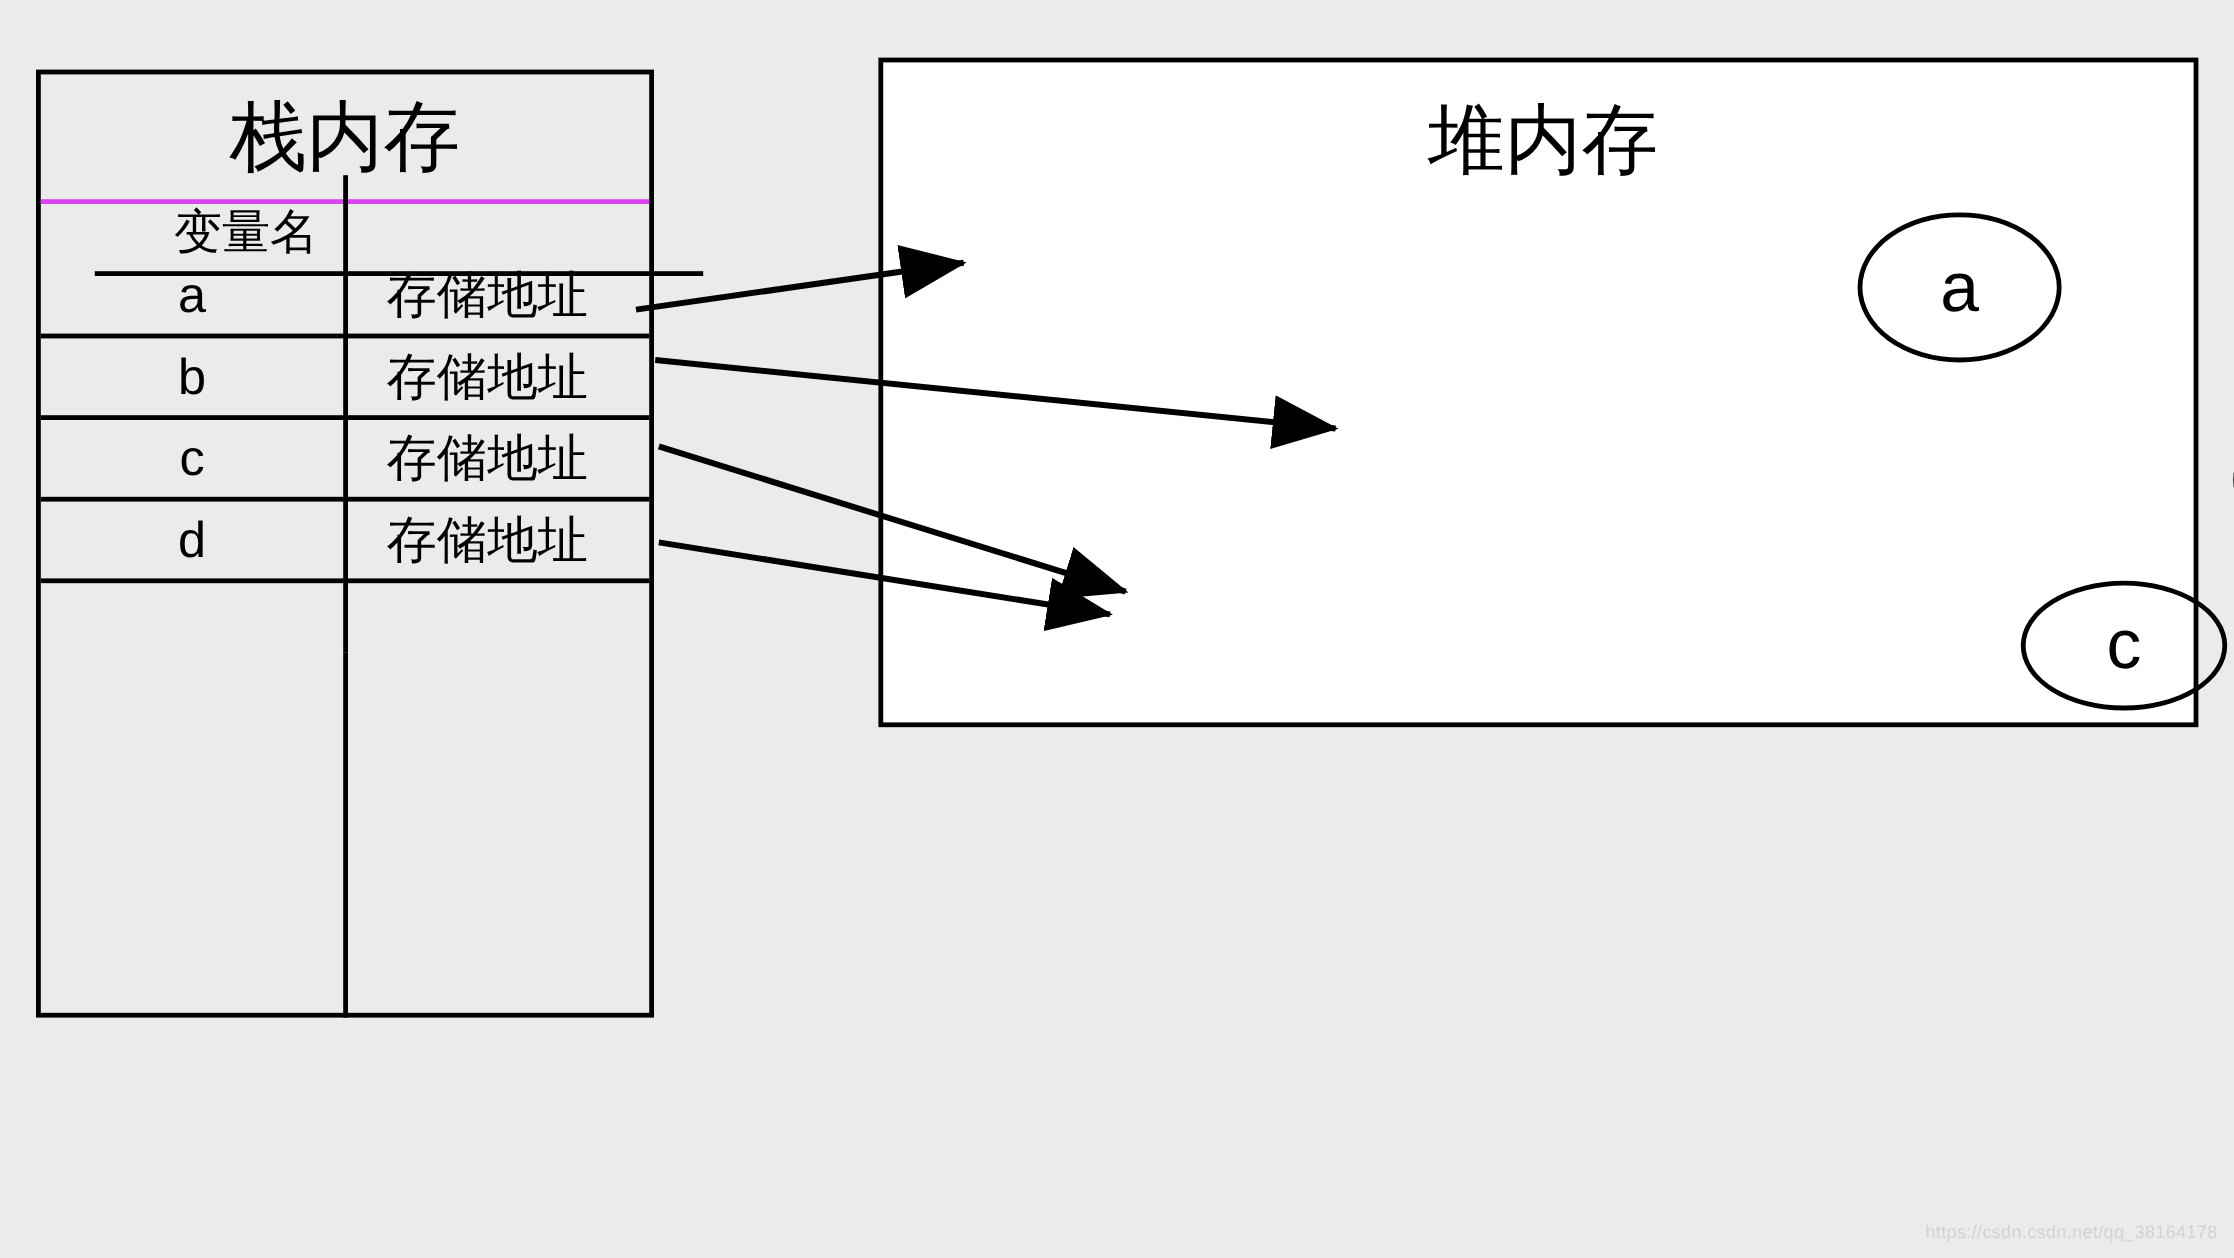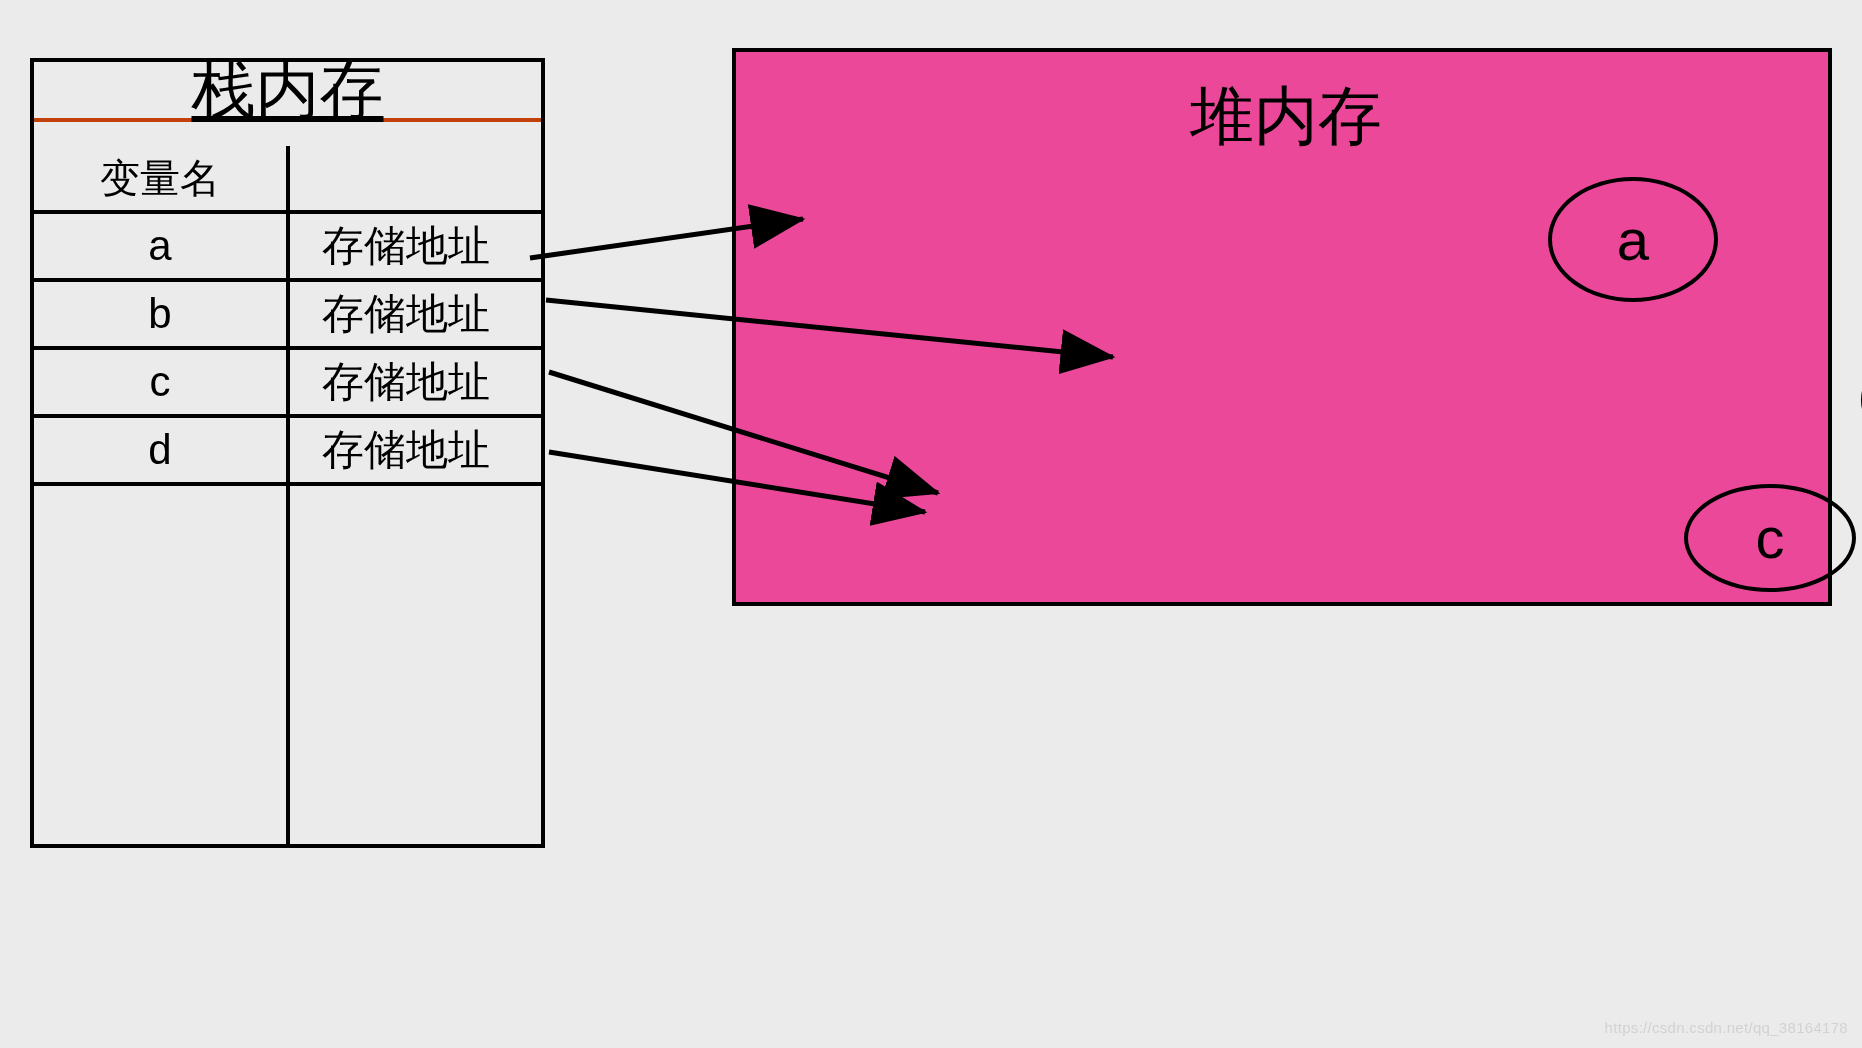"栈内存" .stack-title { border-bottom: 4px solid #c2410c -> 4px solid #d946ef; height: 60px -> 108px; text-decoration: underline -> none }
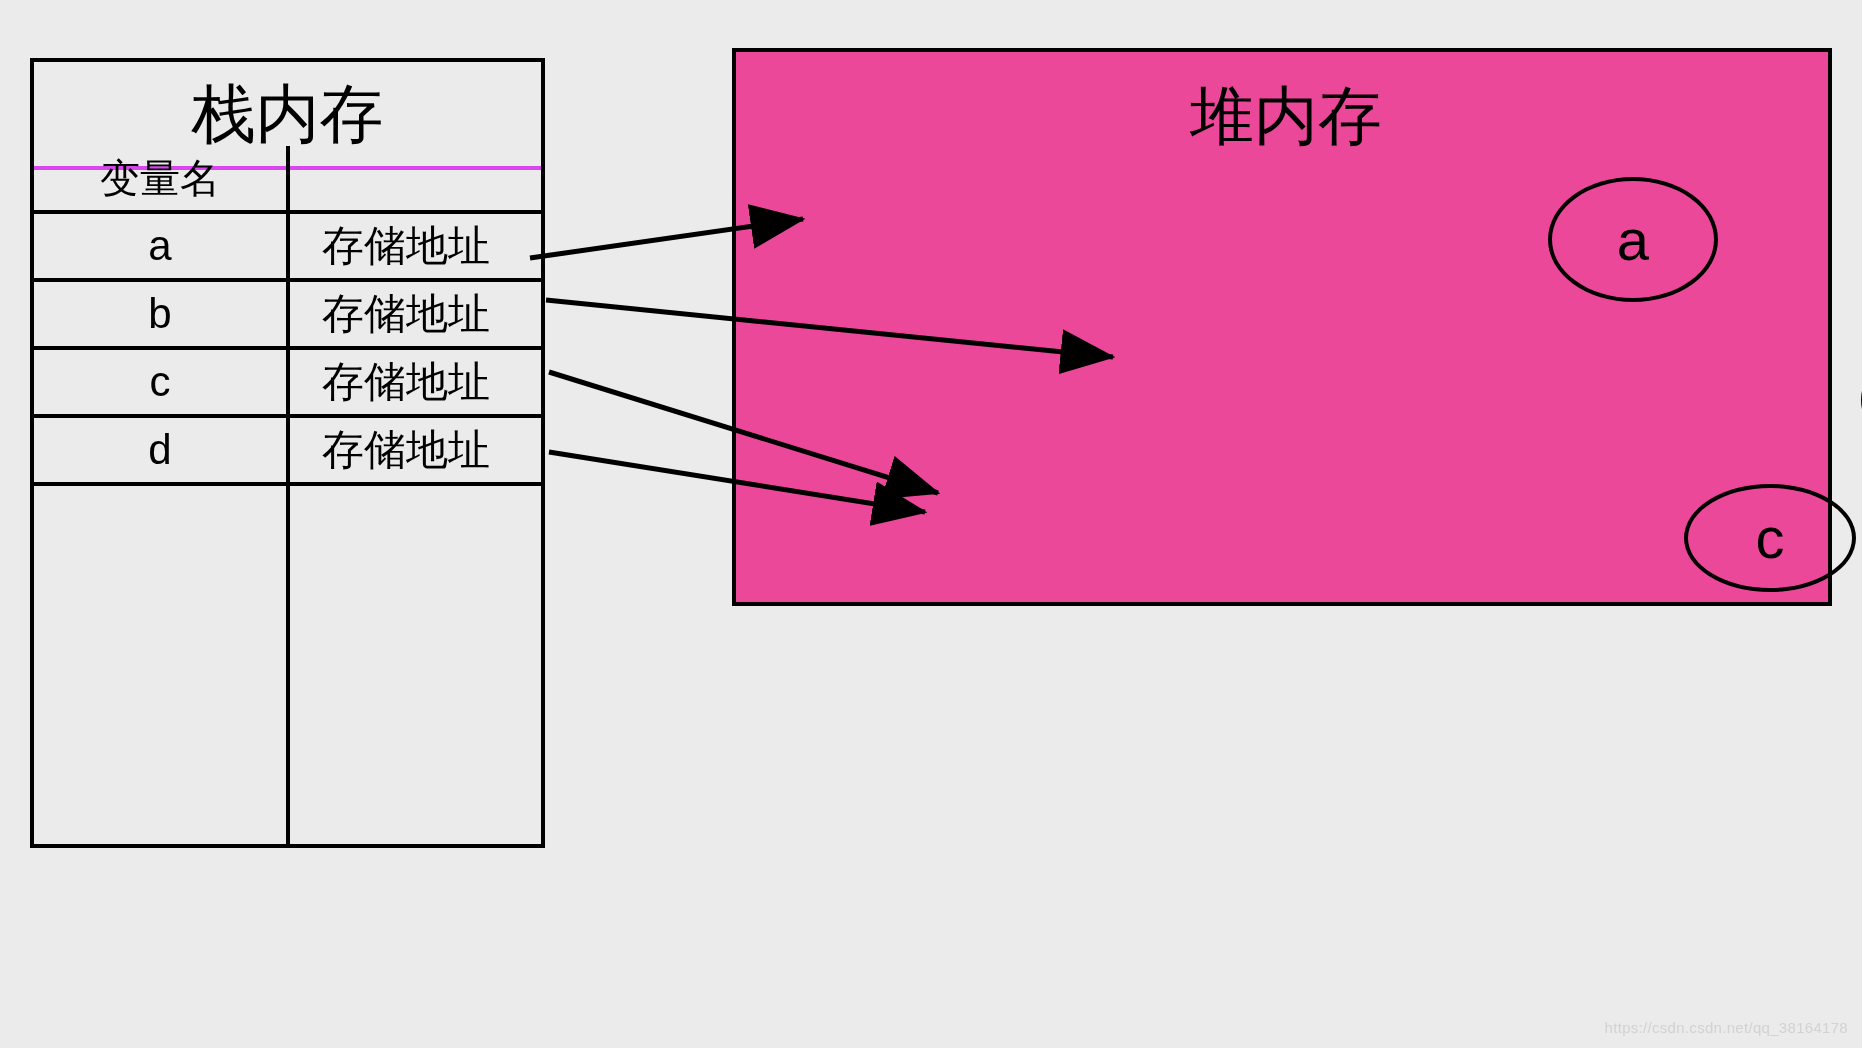"堆内存" .heap-box { background: #ec4899 -> #ffffff }
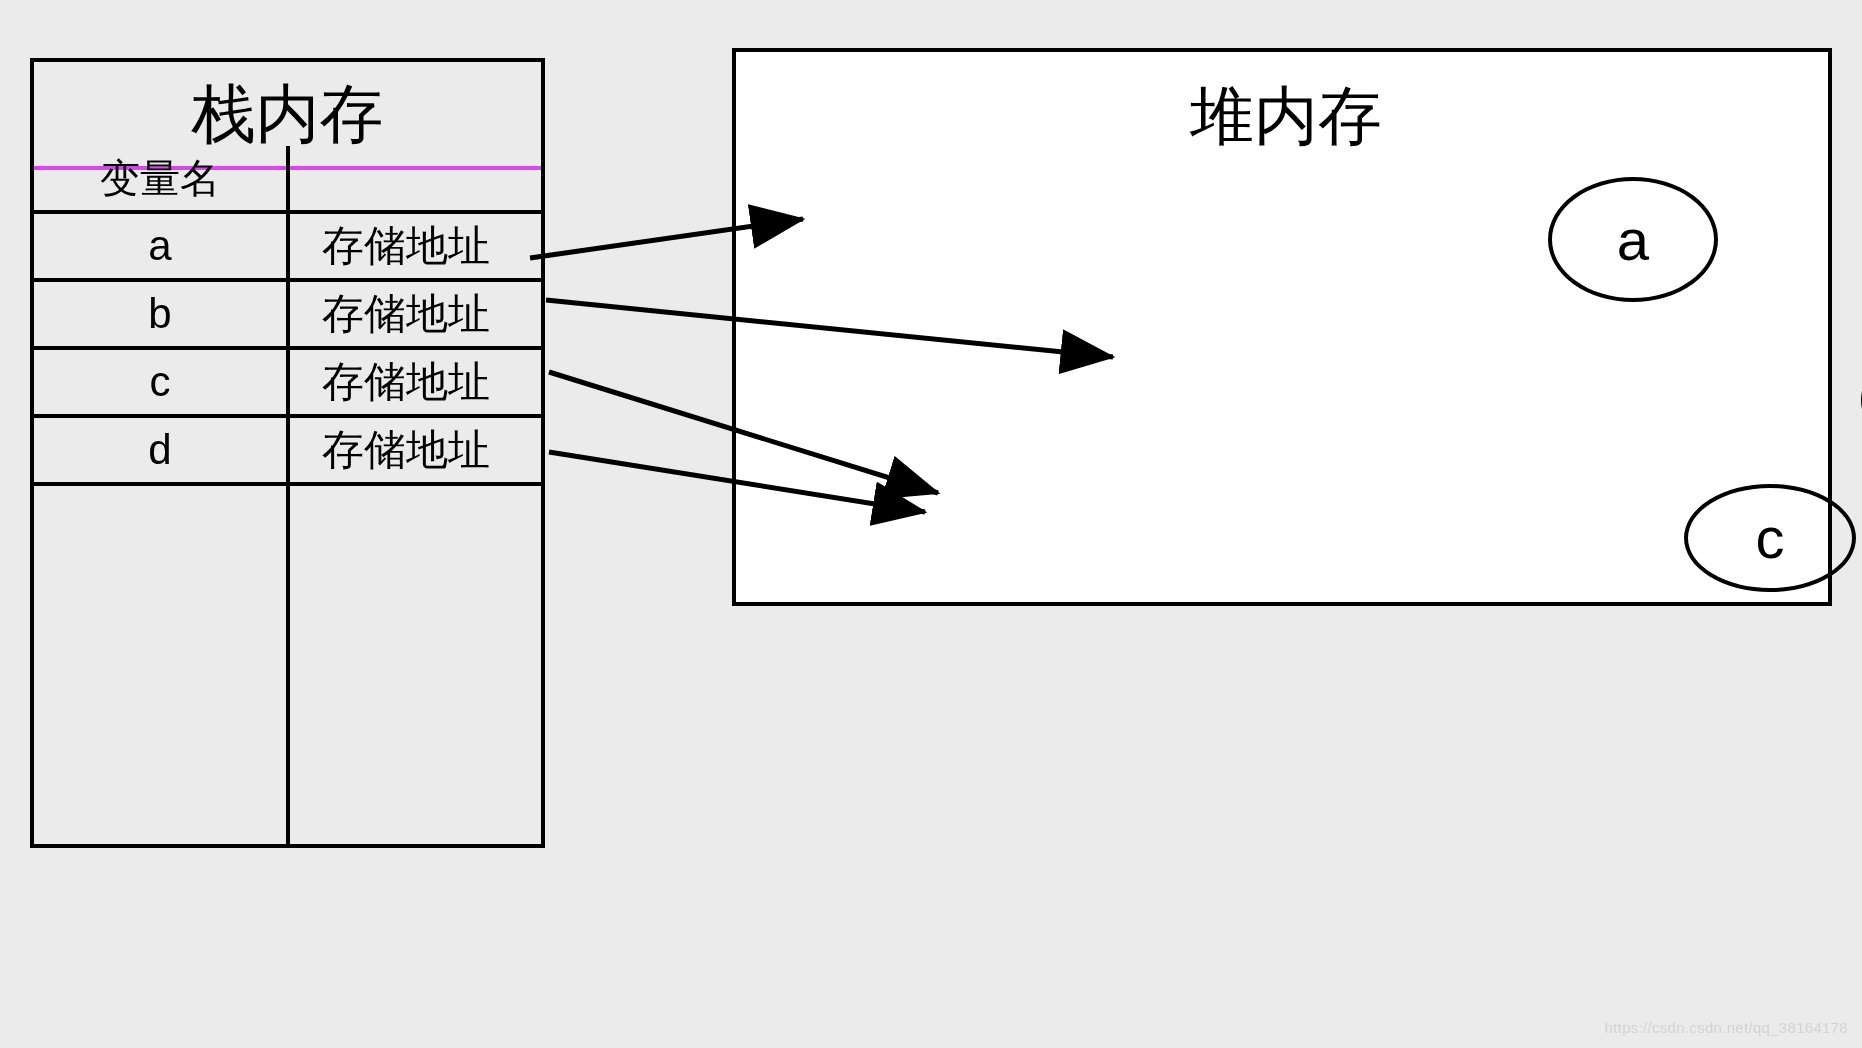"变量名" .trow.r0 { margin-left: none -> 45px; top: 0px -> 16px }
